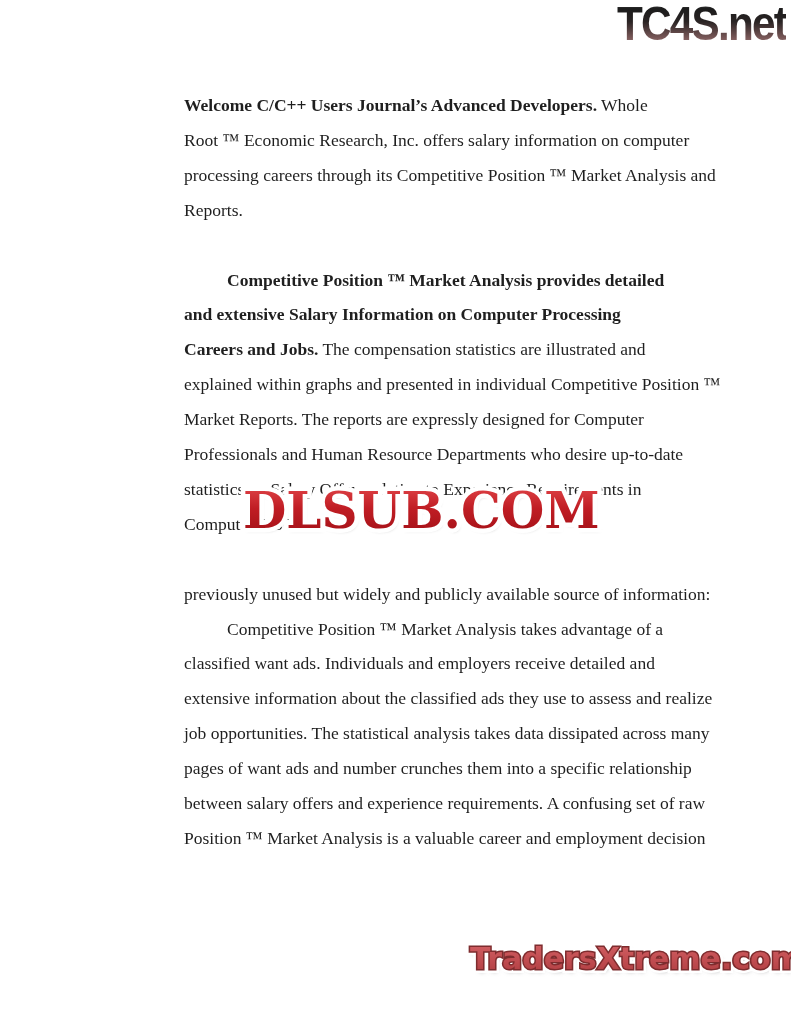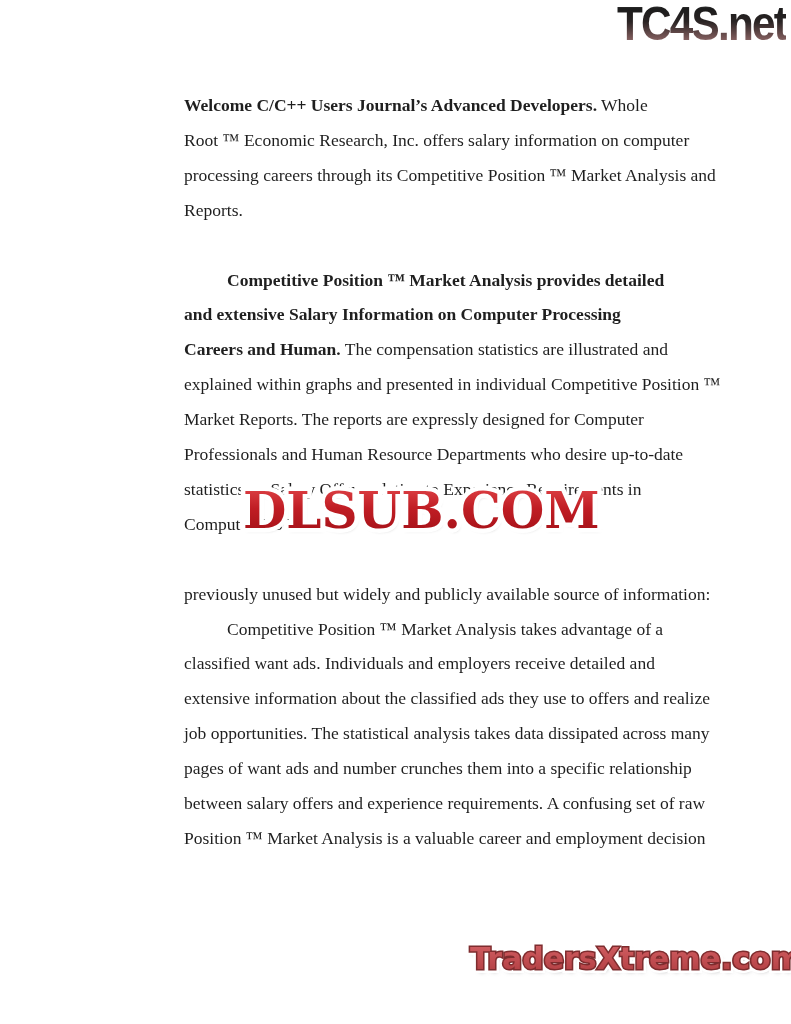"Careers and Human." span.b { text: Human -> Jobs }
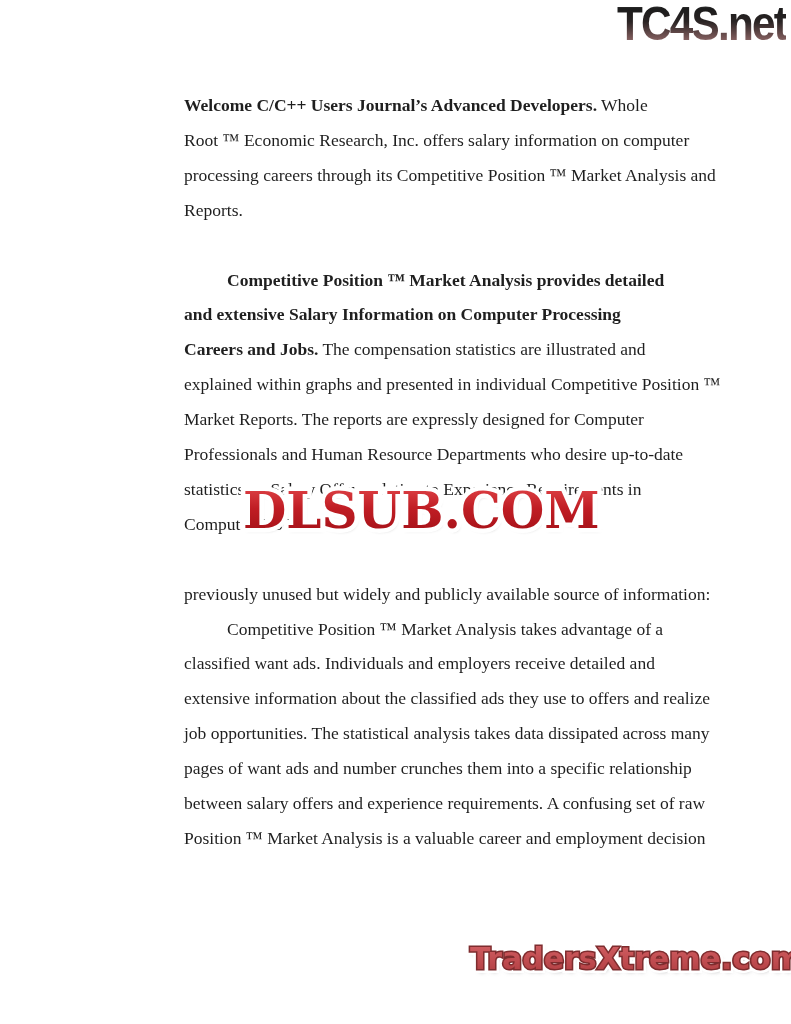"extensive information about the" span { text: offers -> assess }
